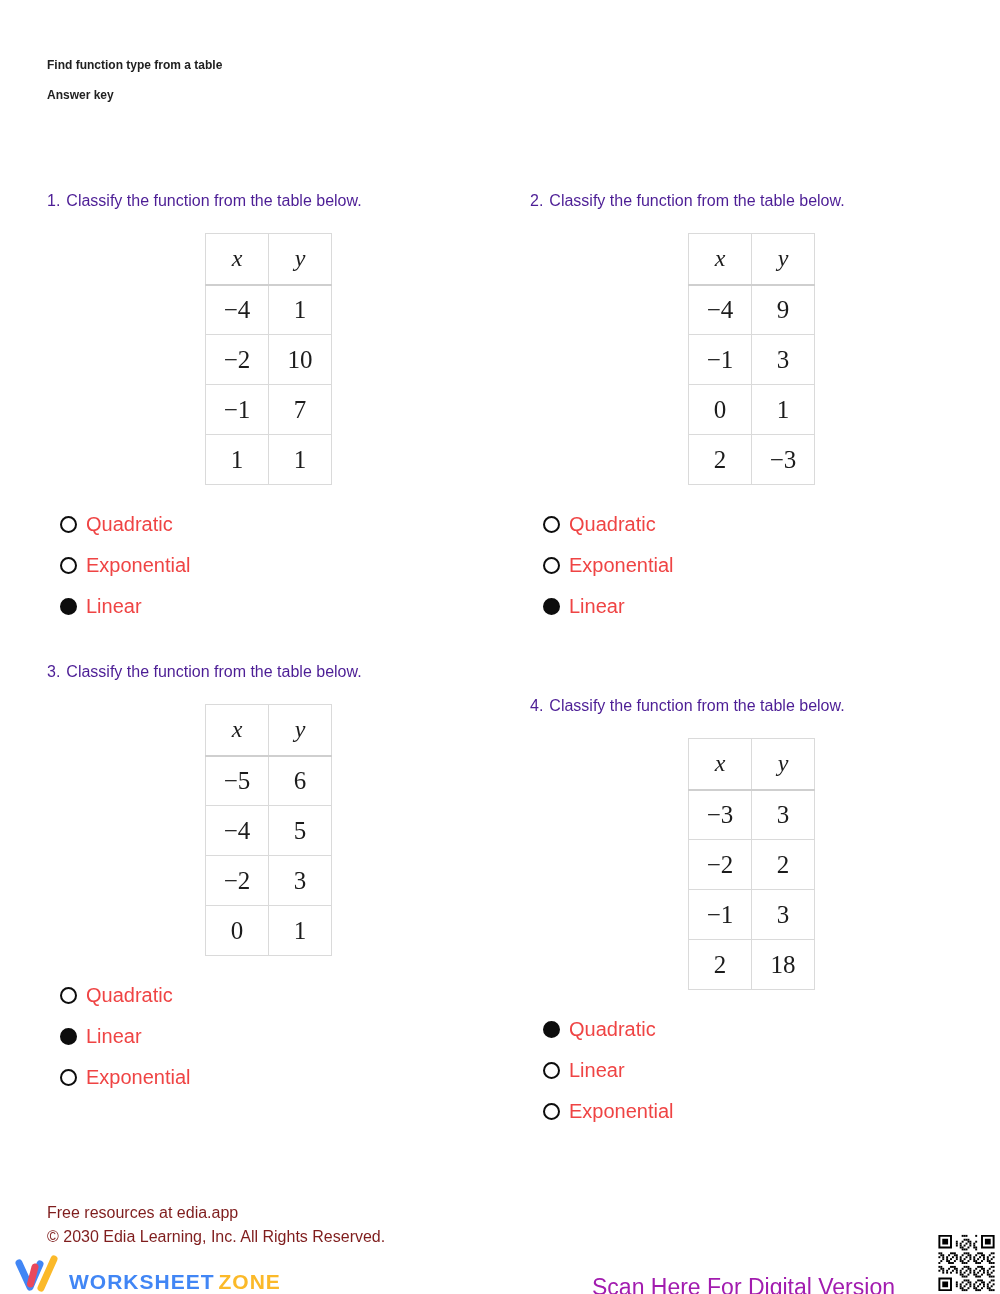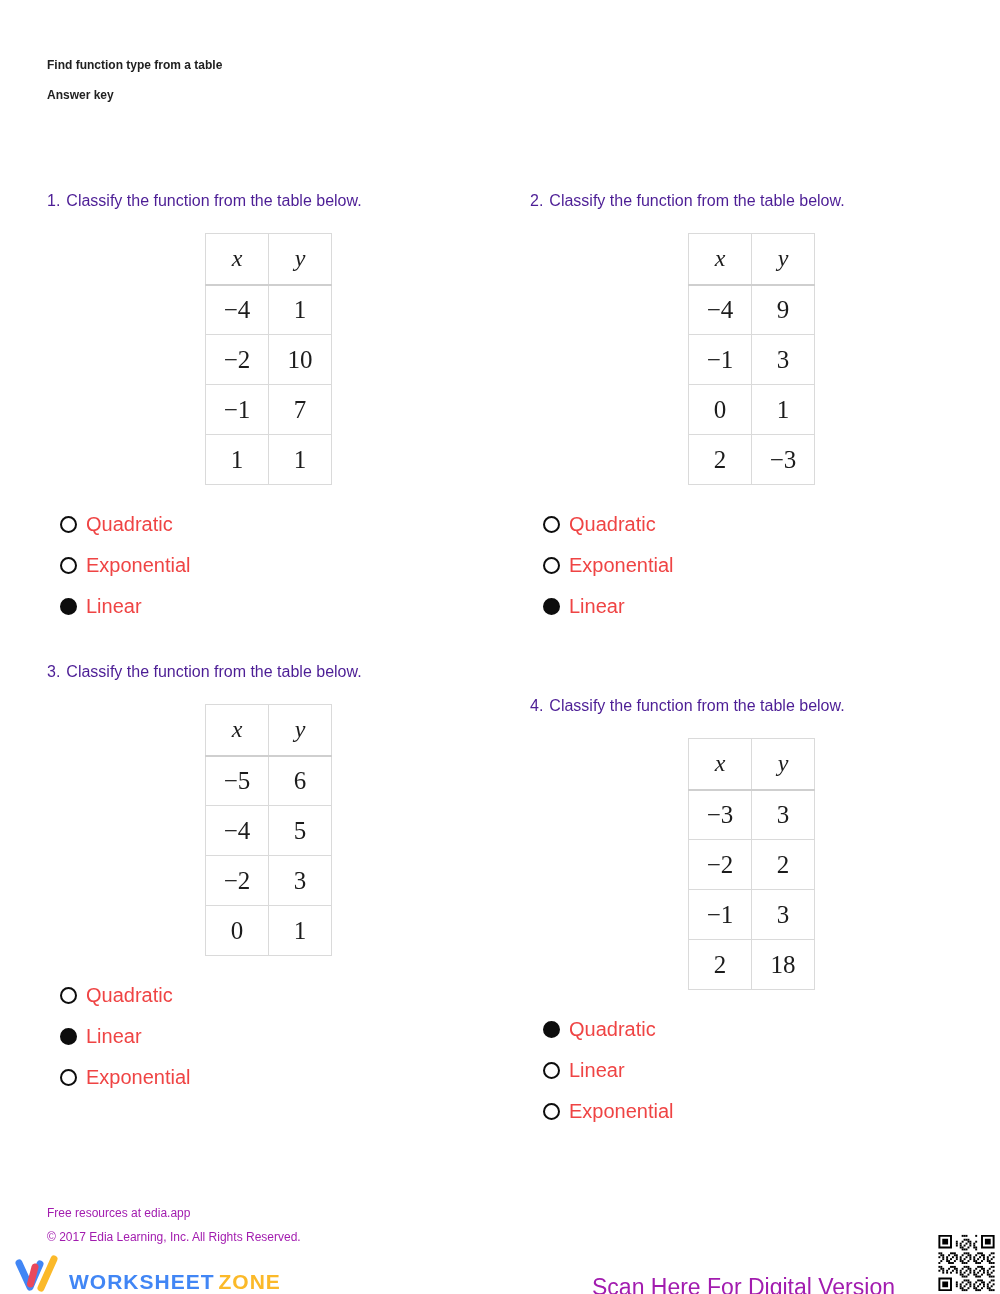"Free resources at edia.app" .footer-text { color: #a21caf -> #7f1d1d; font-size: 12px -> 16px }
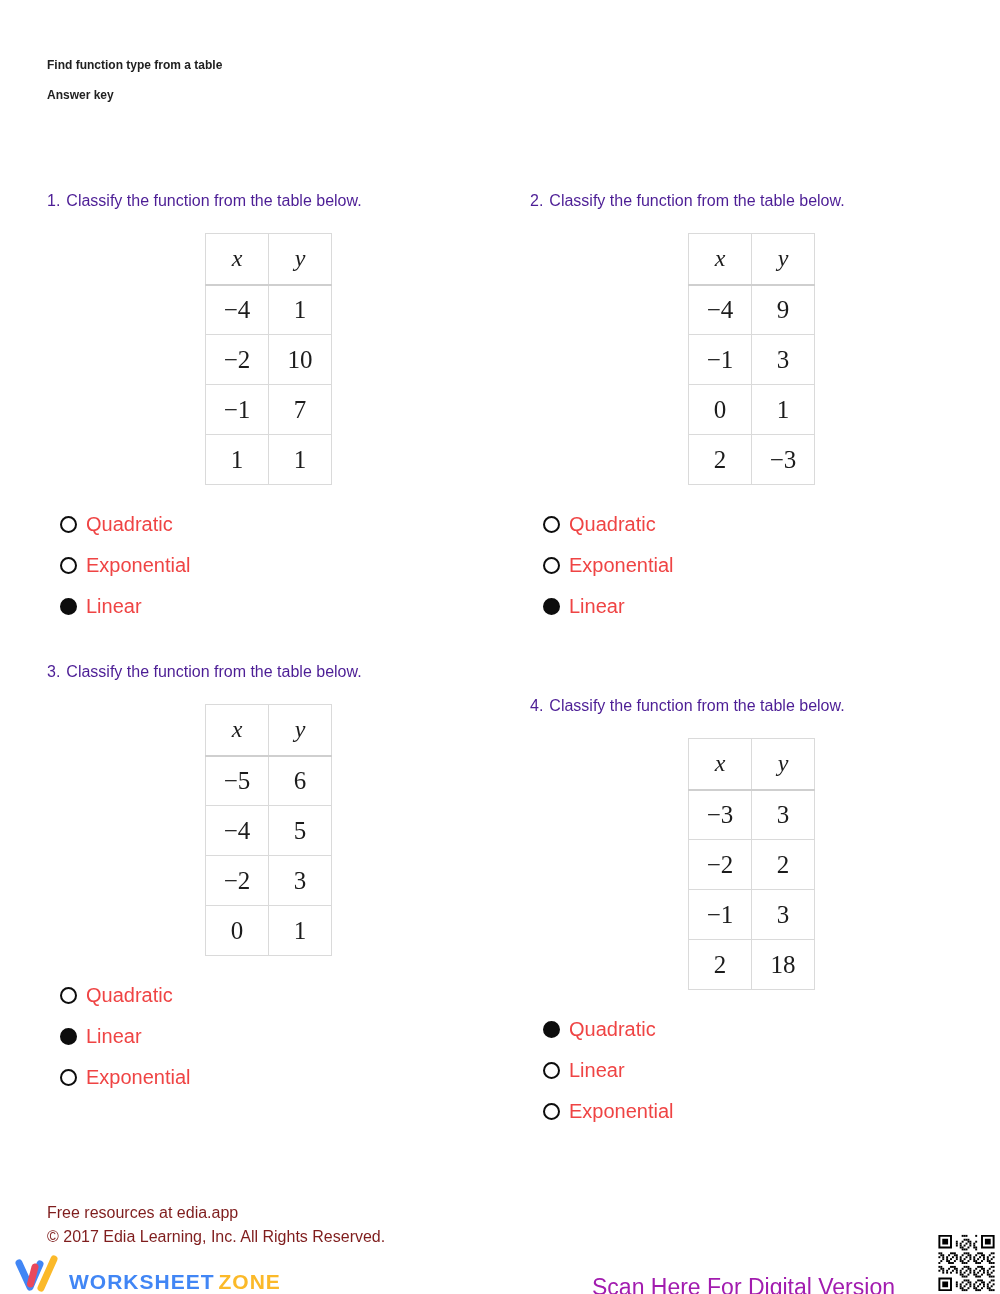"© 2017 Edia Learning, Inc." div { text: 2017 -> 2030 }
